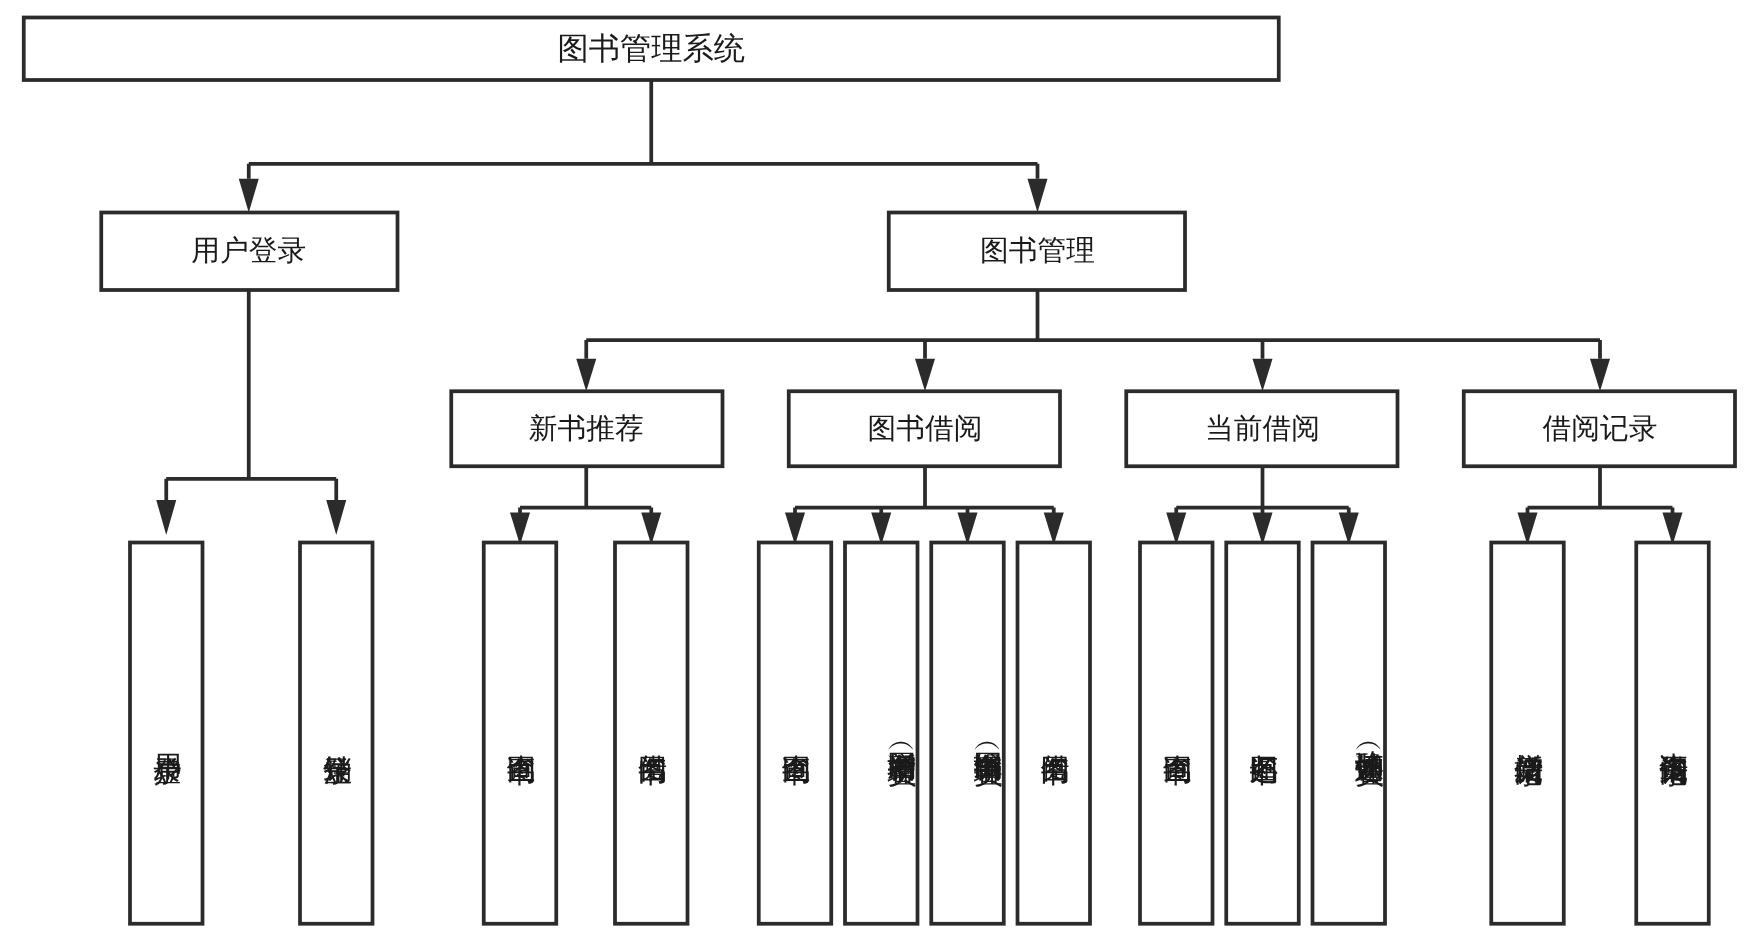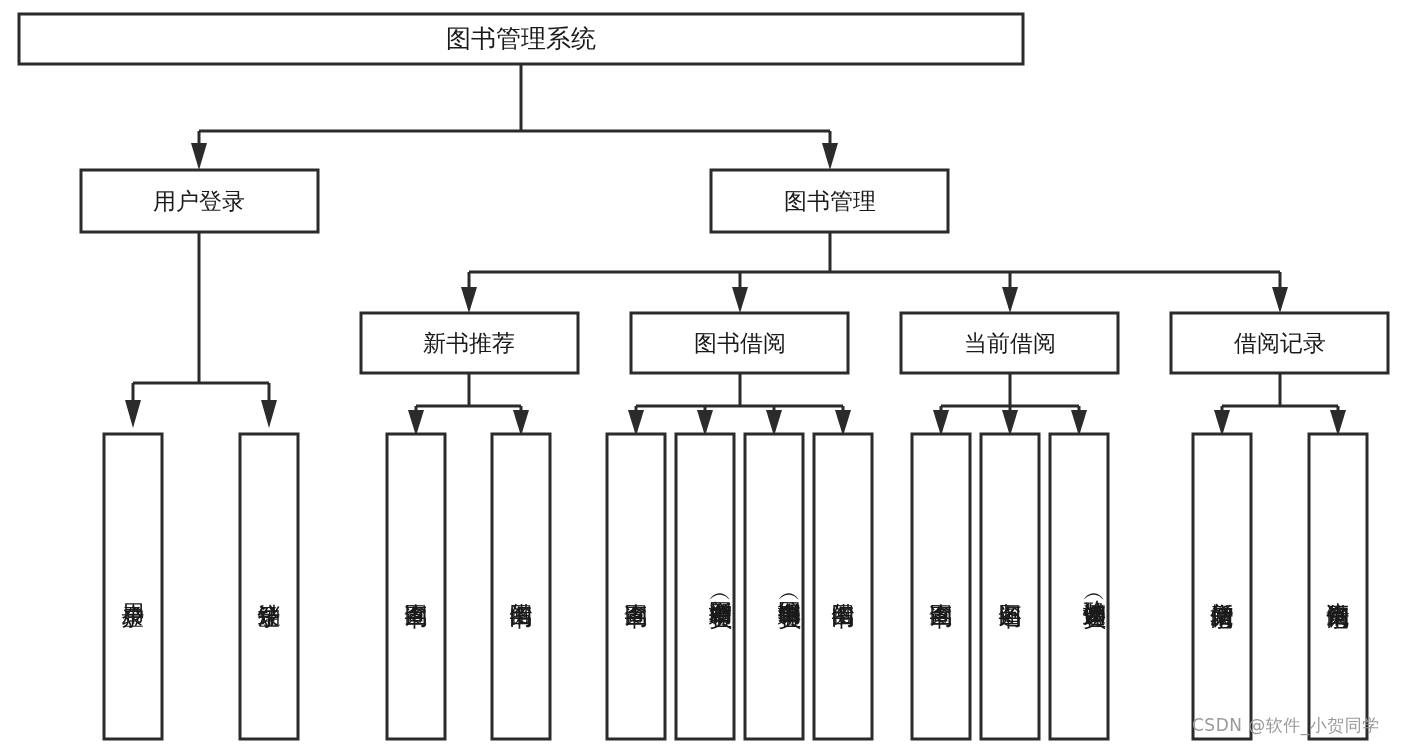"CSDN @软件_小贺同学" div.watermark { html: <div>CSDN @软件_小贺同学</div> -> none }
